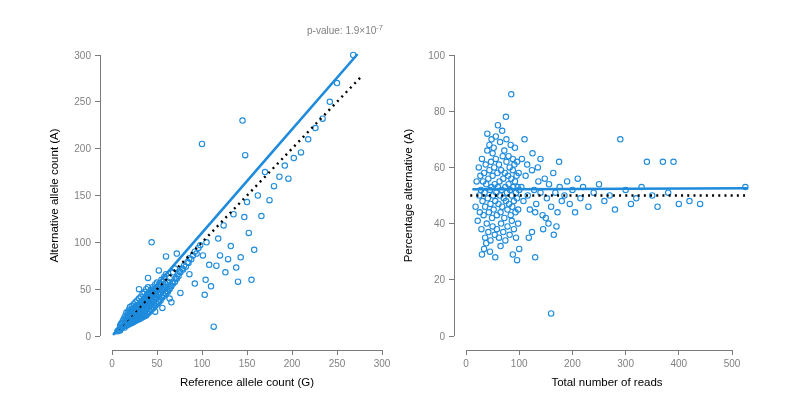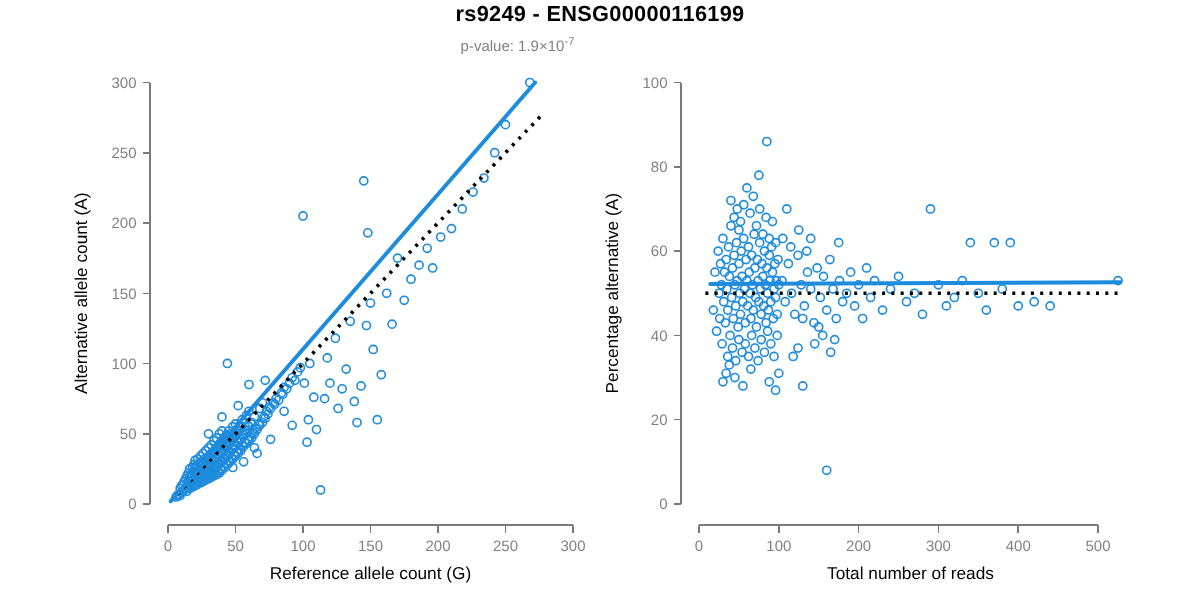"rs9249 - ENSG00000116199" div.fig-title { html: <div>rs9249 - ENSG00000116199</div> -> none }
